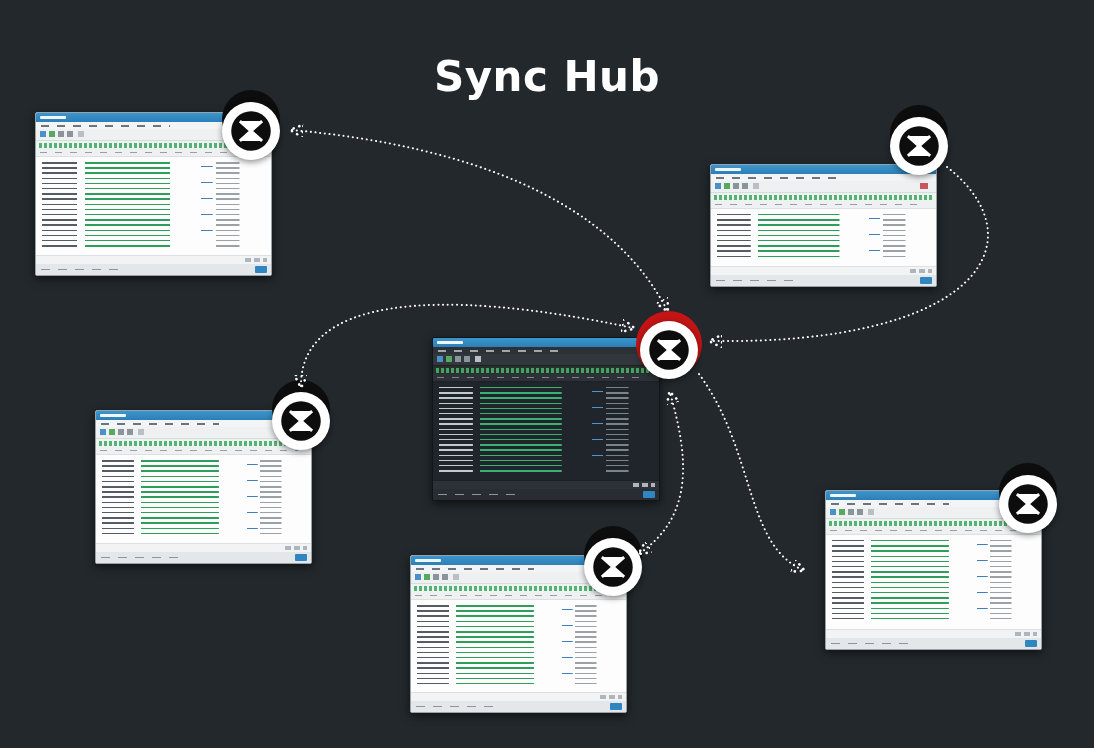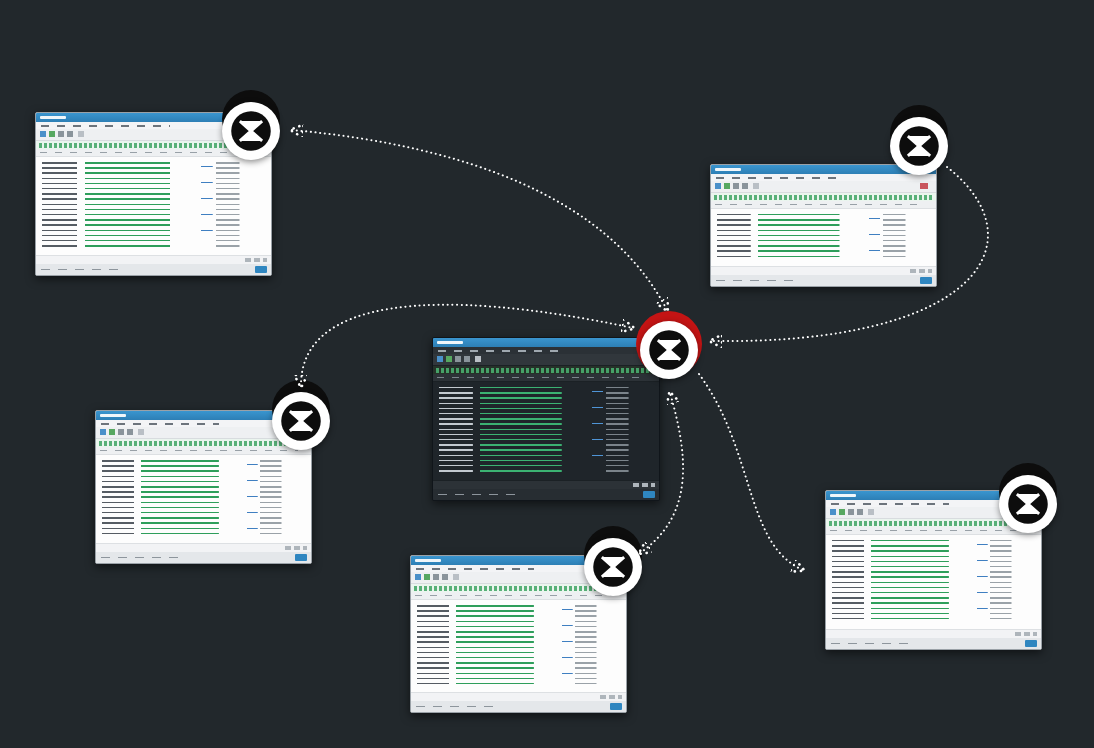"Sync Hub" h1.page-title { html: none -> <h1>Sync Hub</h1> }
